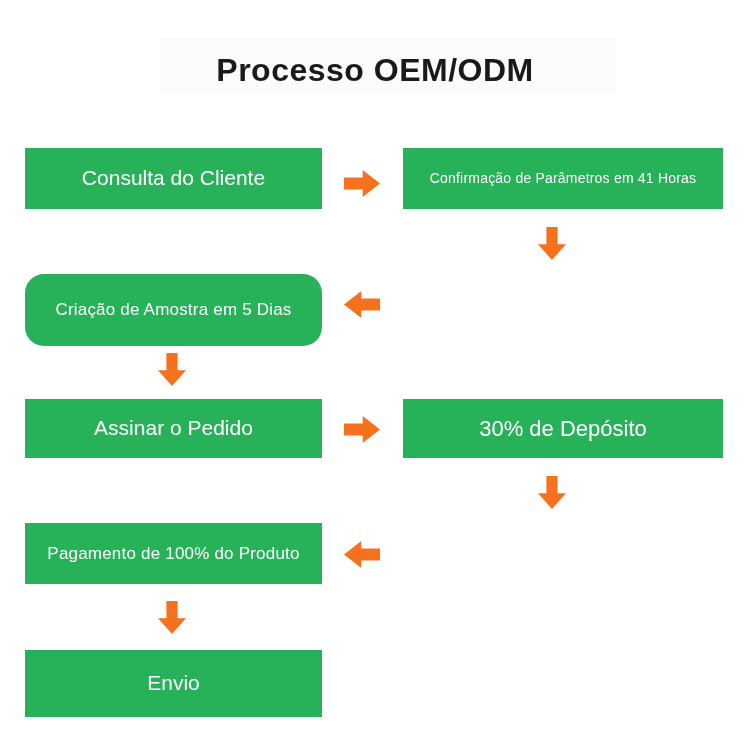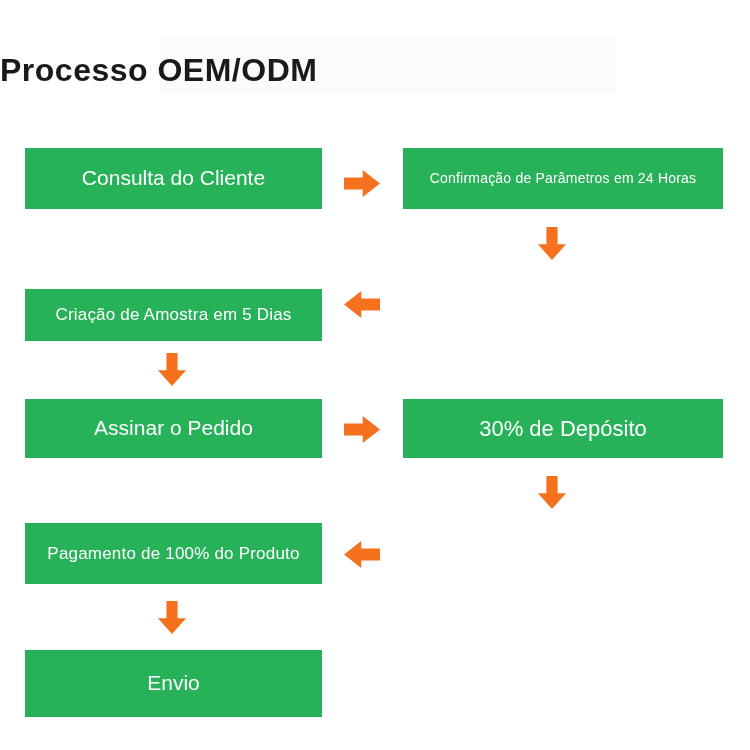"Processo OEM/ODM" .title { text-align: none -> center }
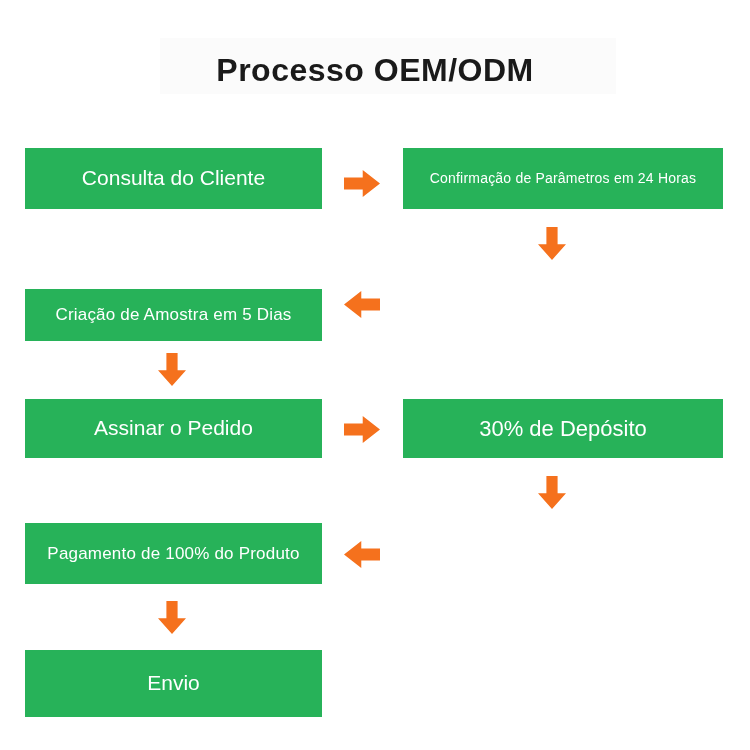"Confirmação de Parâmetros em 24" div.box { text: 24 -> 41 }
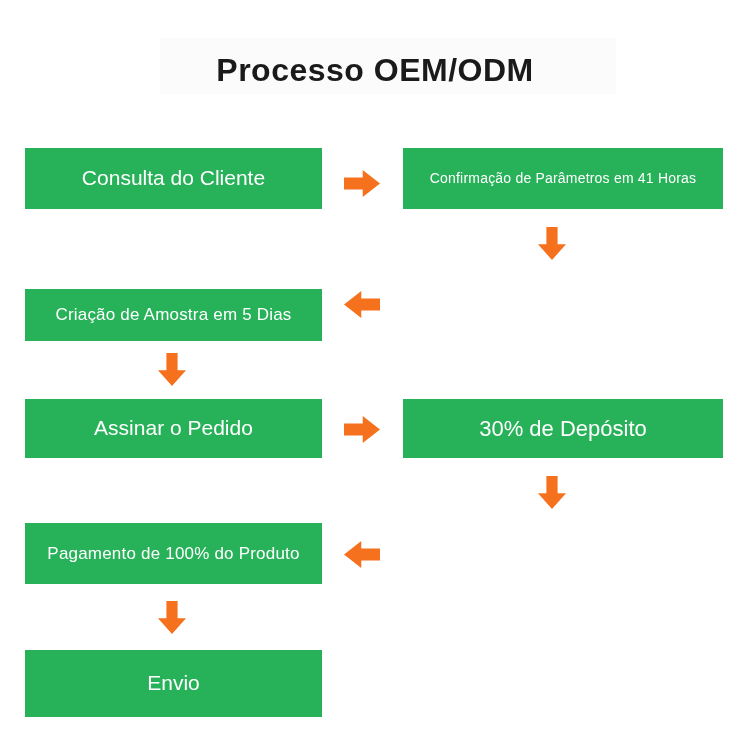"Criação de Amostra em 5" .row2 { border-radius: none -> 19px; height: 52px -> 72px; top: 289px -> 274px }
